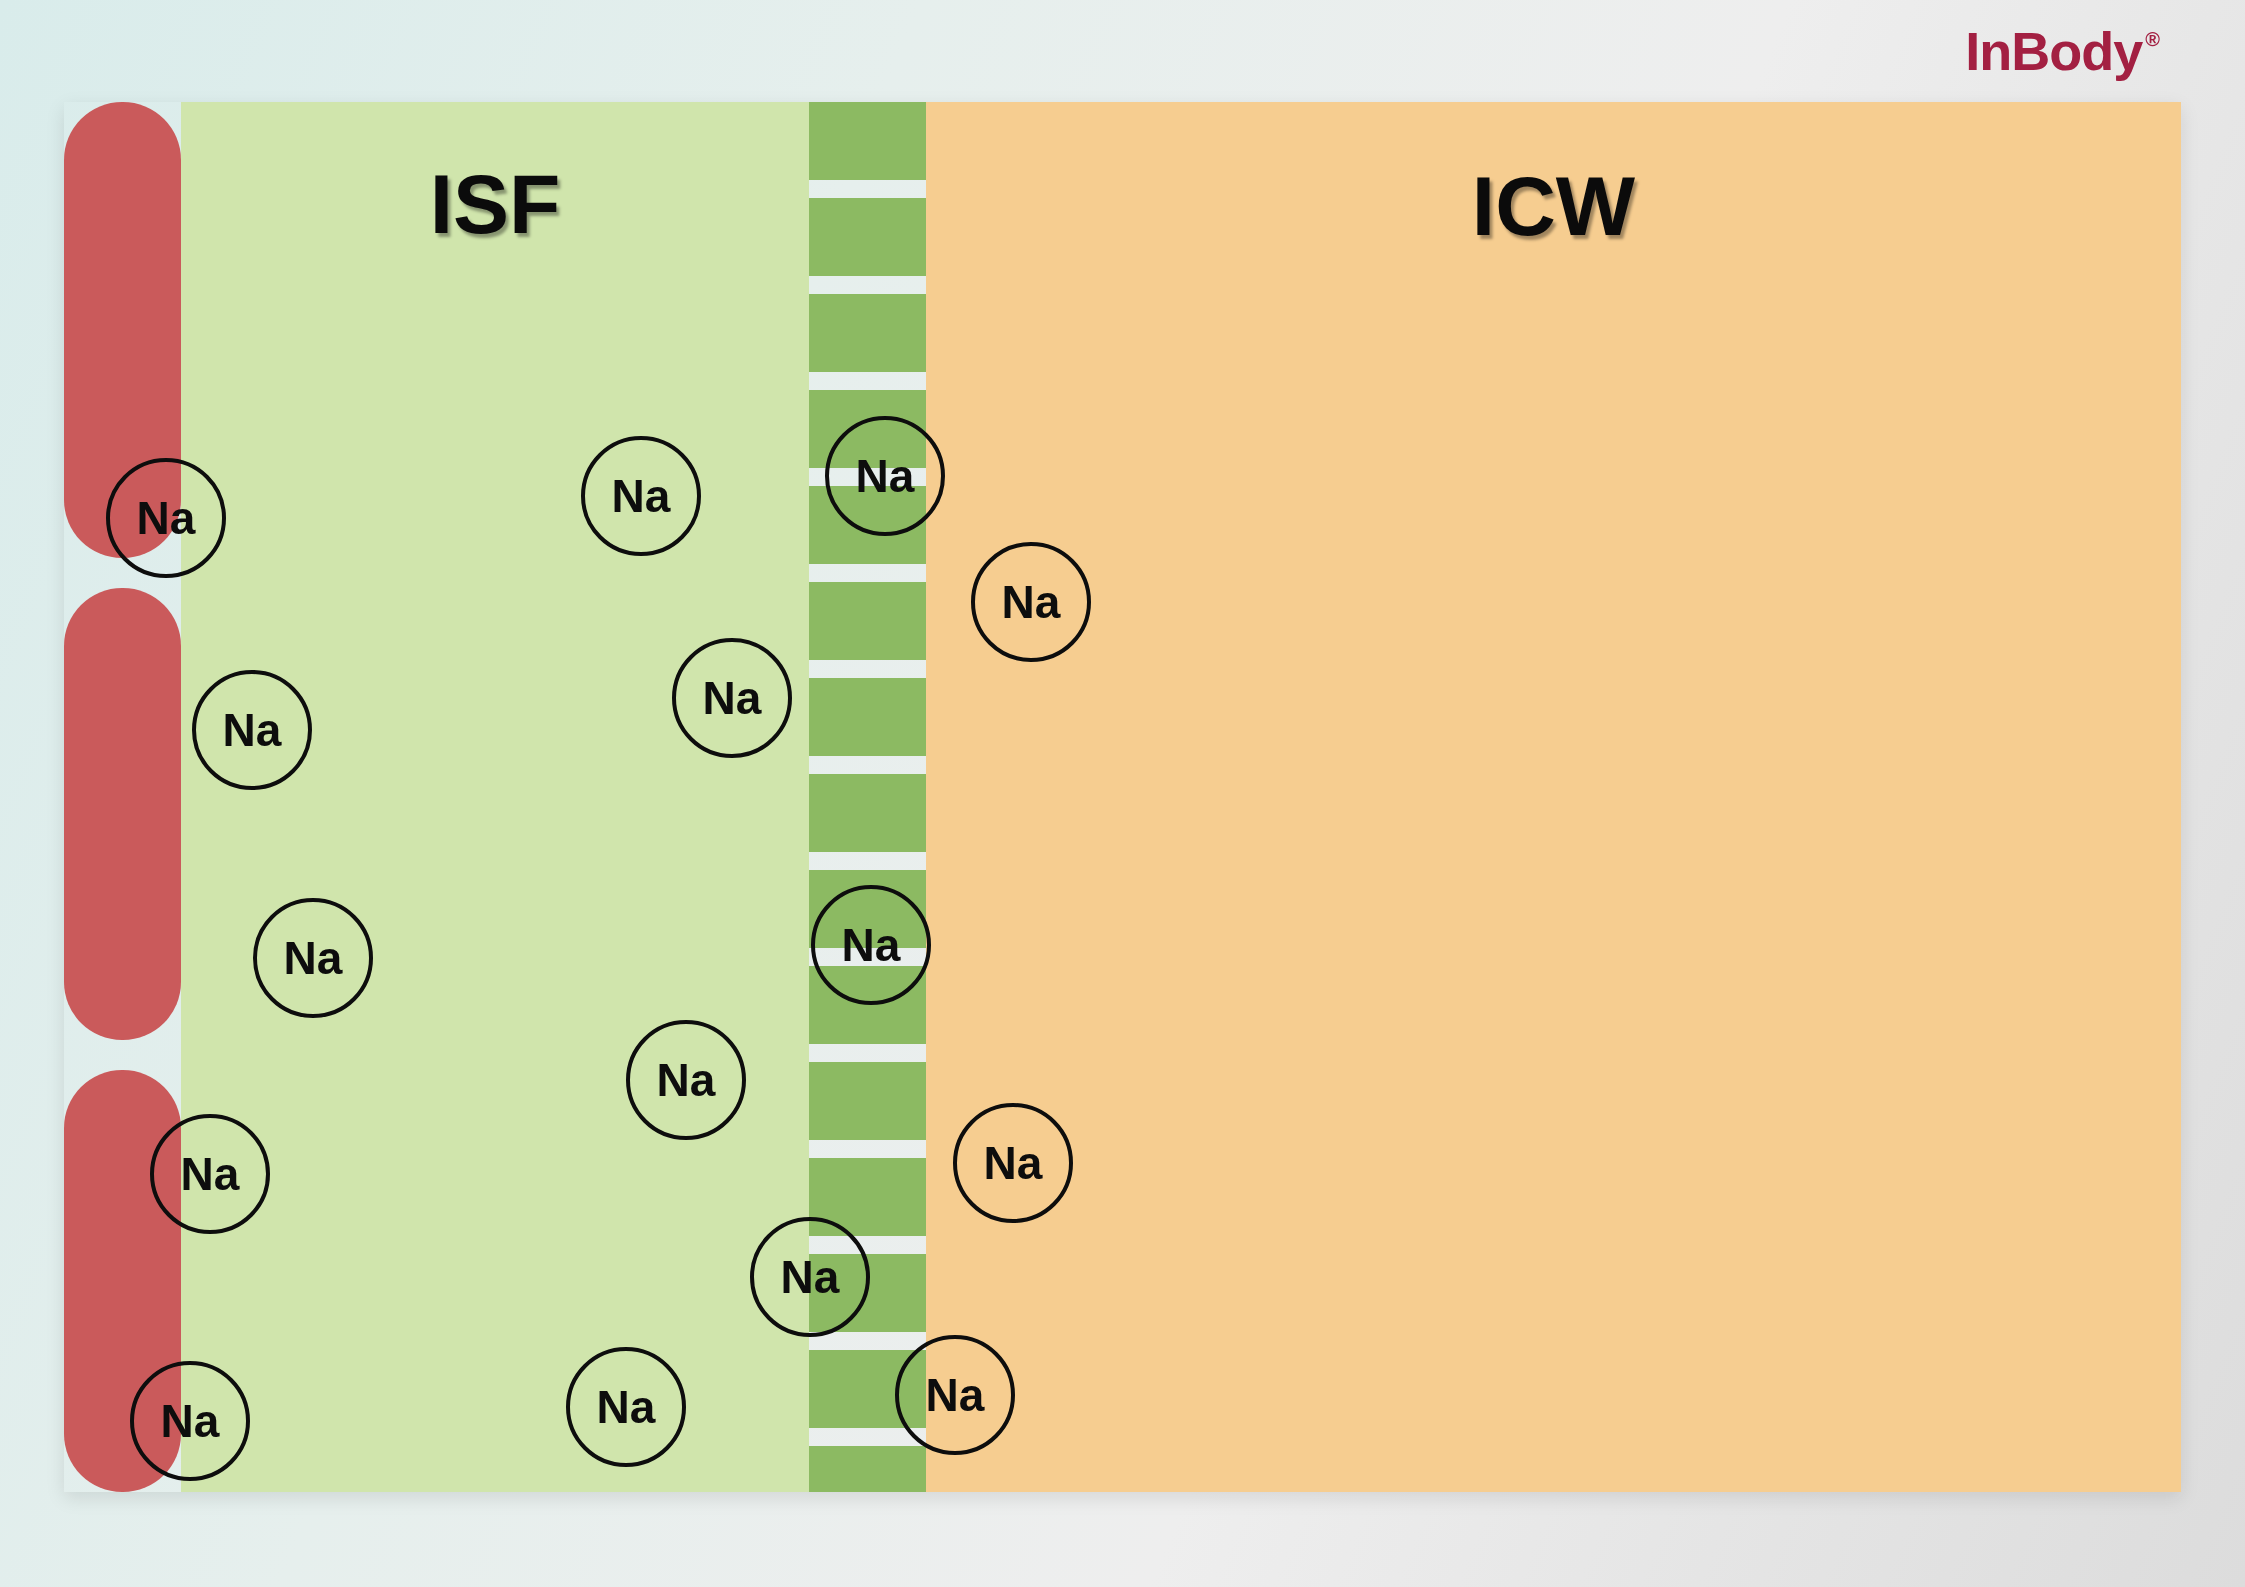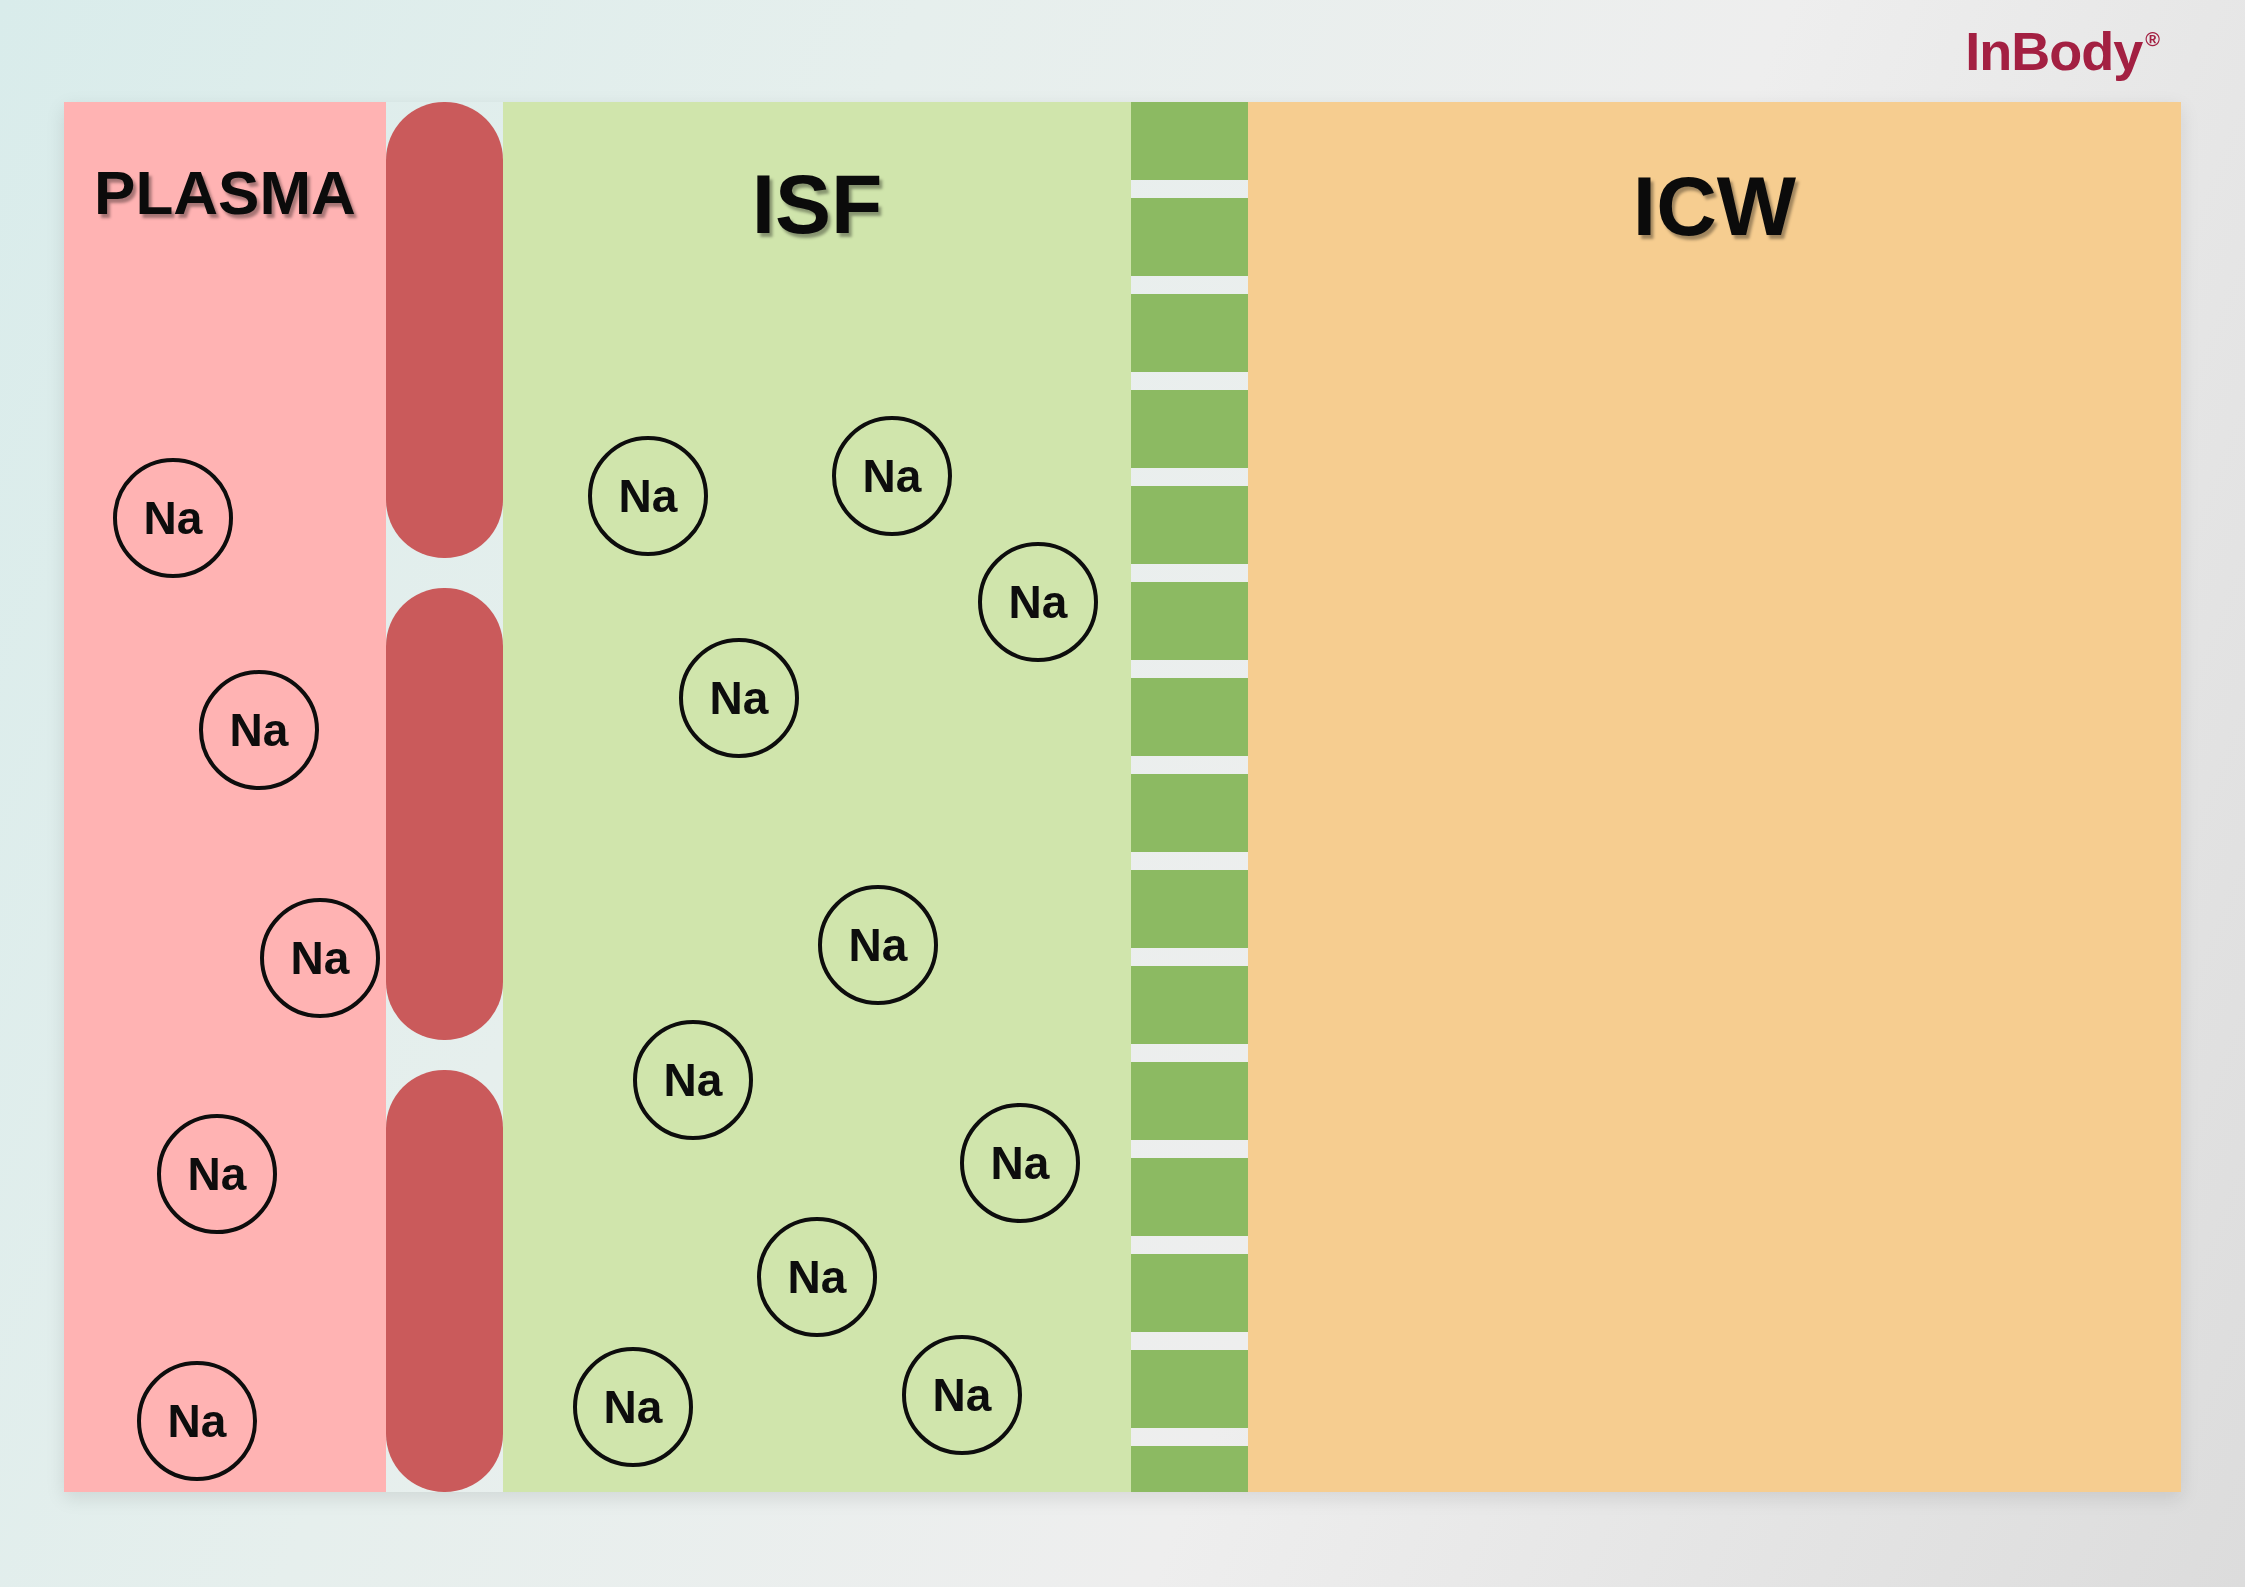"PLASMA" section.col { html: <section> <h2>PLASMA</h2> </section> -> none }
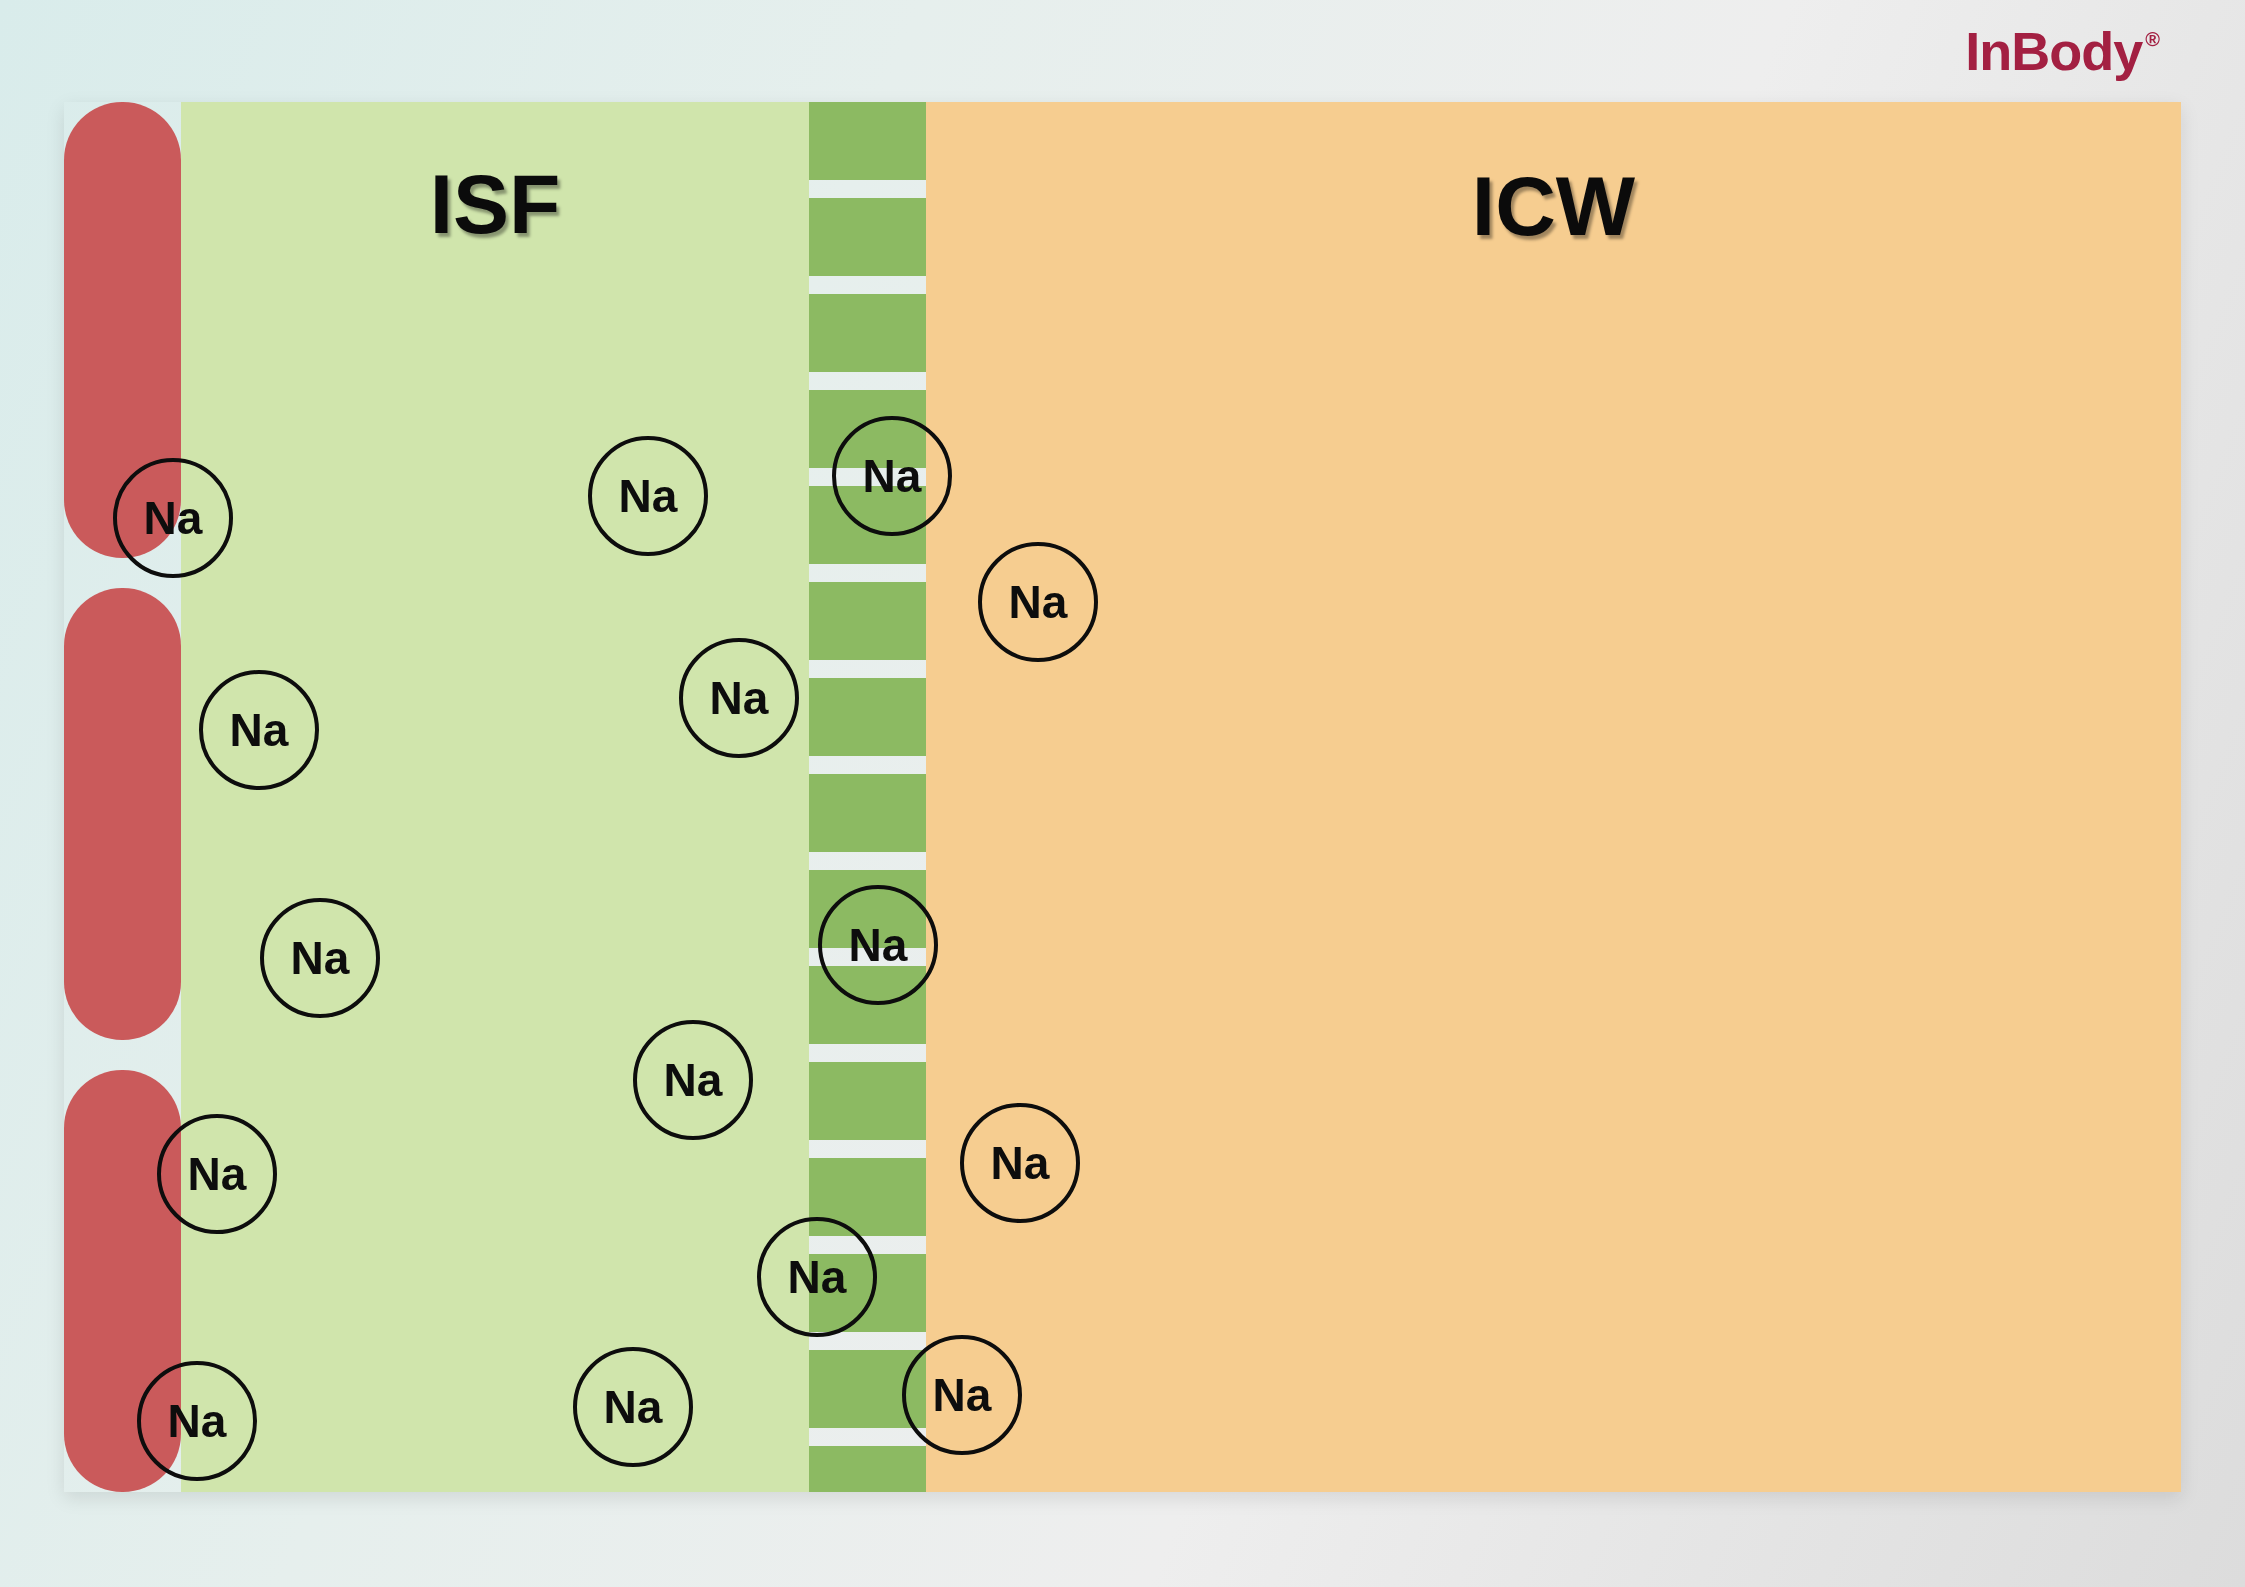"Na" .ion-layer { left: 15px -> 8px }
